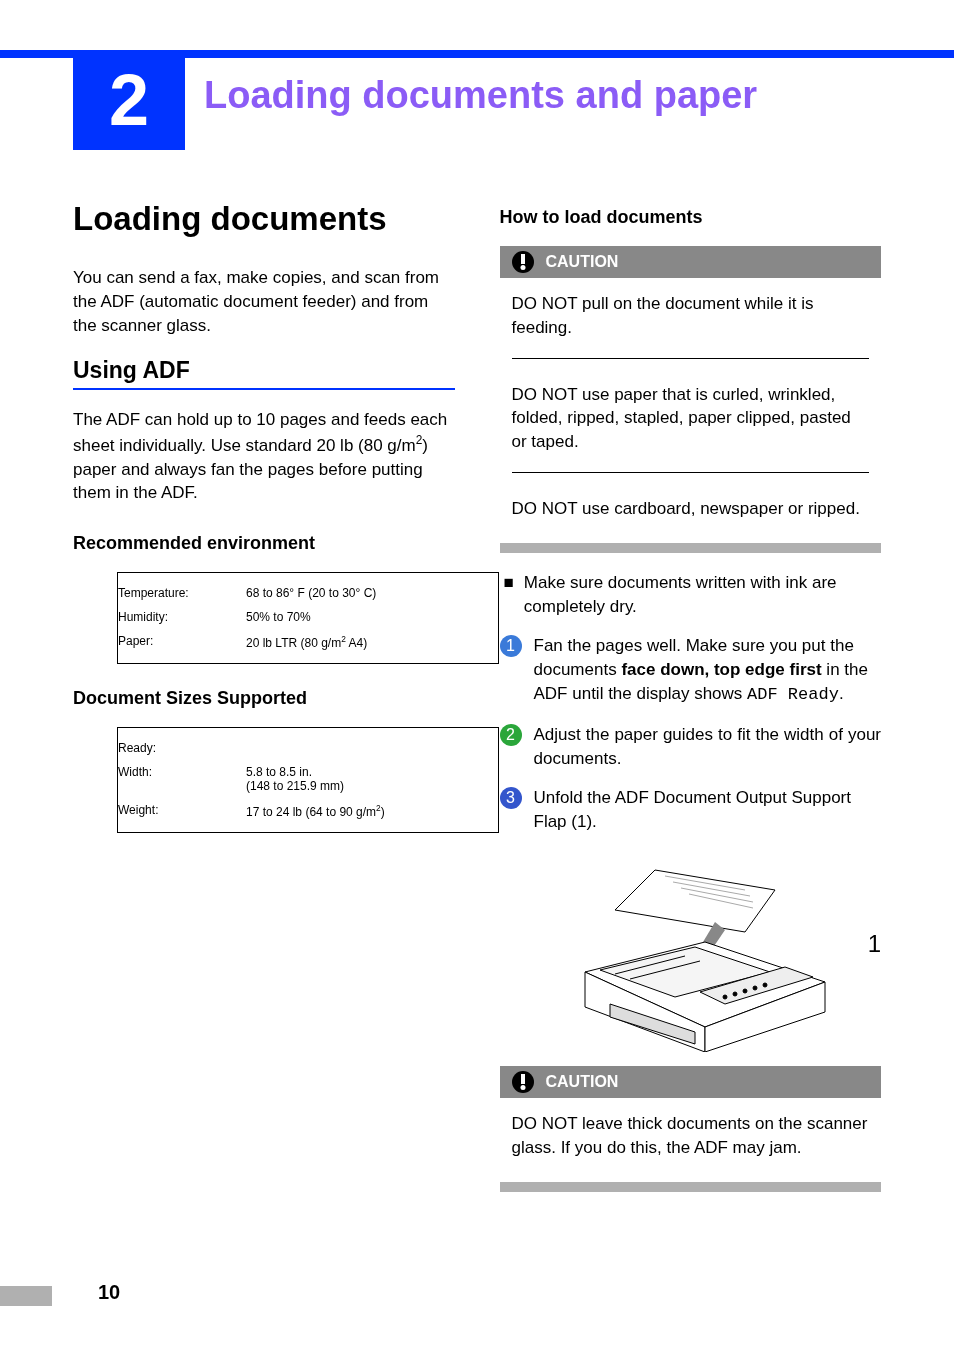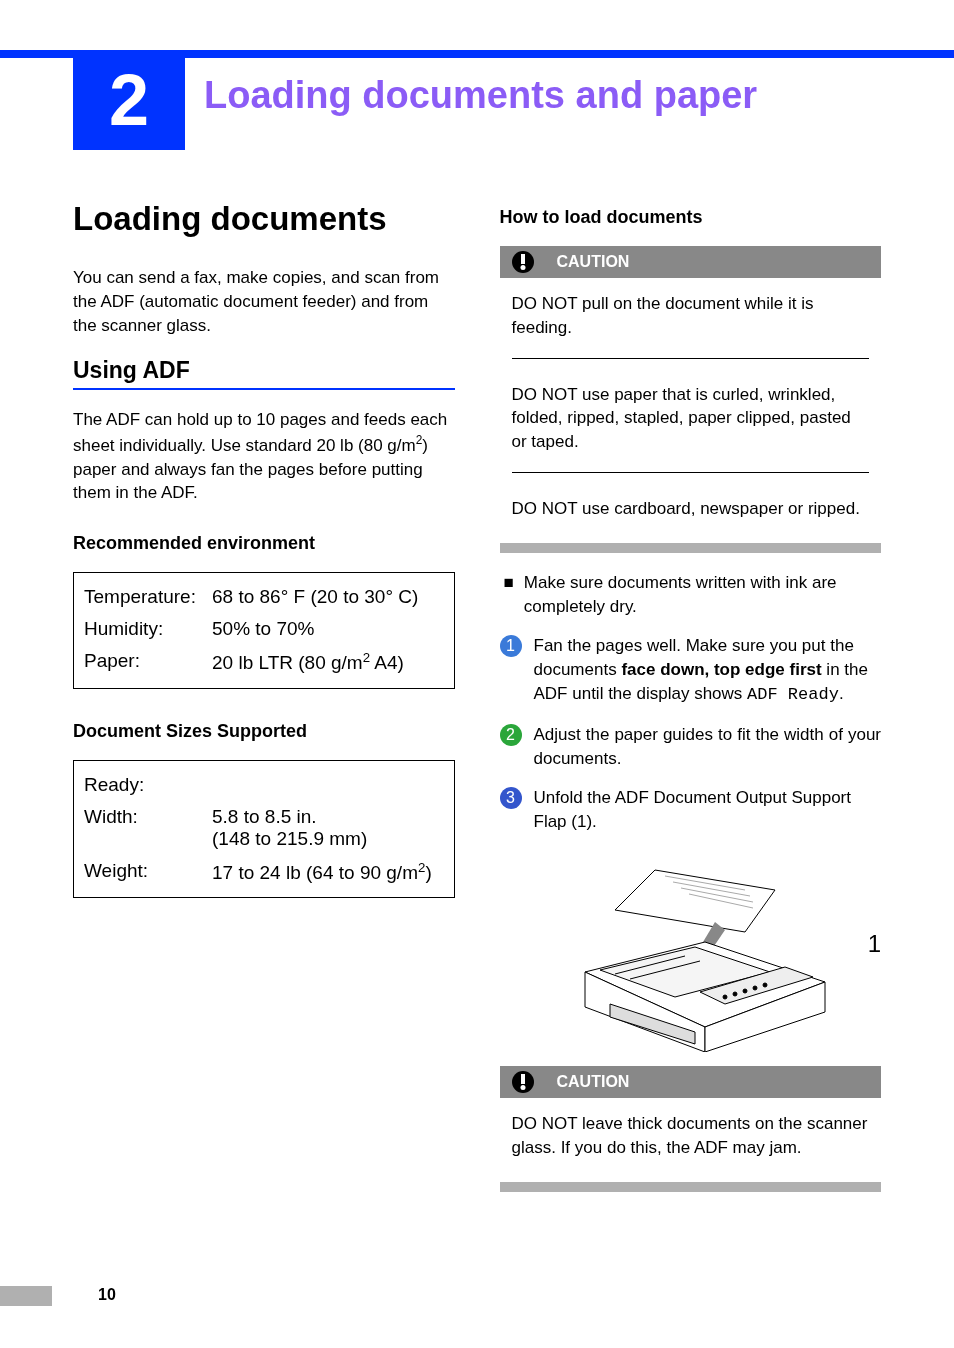"CAUTION" .caution-header { gap: 11px -> none }
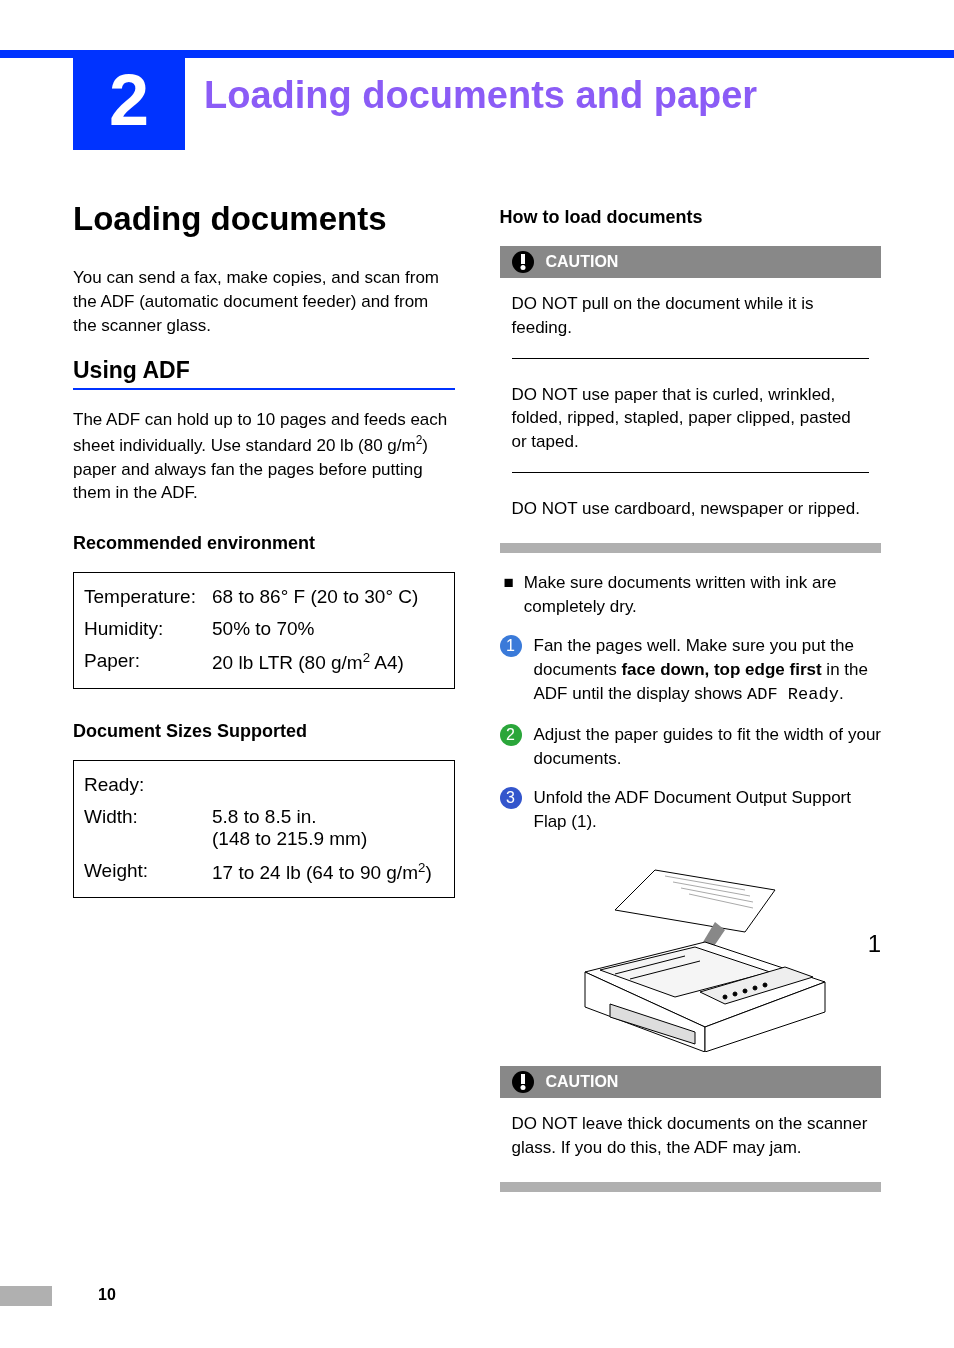"Temperature:" .spec-table { font-size: 19px -> 12px; margin-left: none -> 44px; padding: 8px 10px -> 8px 0 }
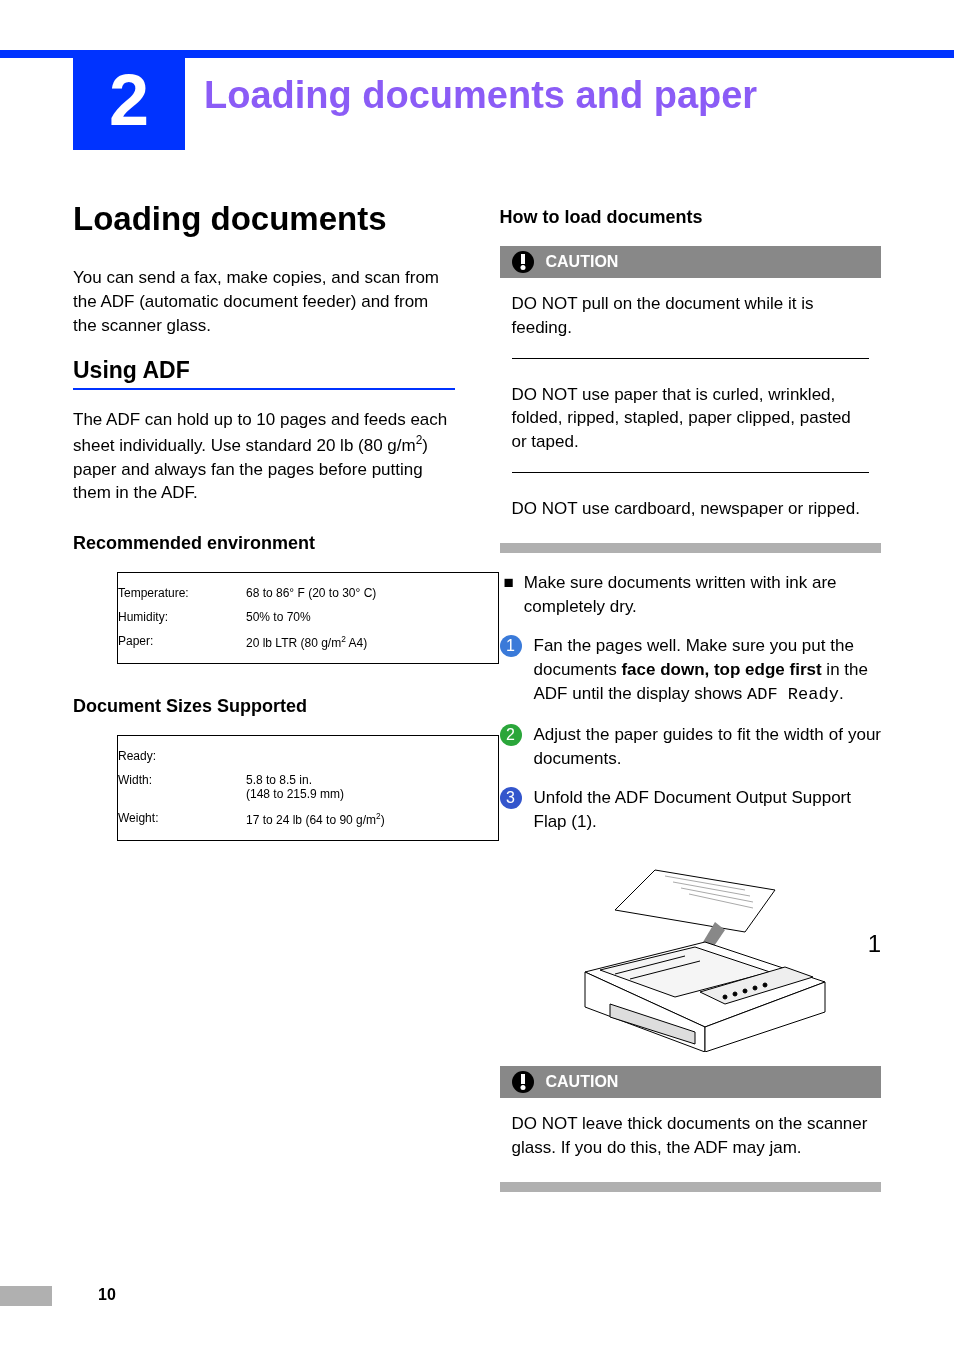"Document Sizes Supported" div.h3 { margin-top: 32px -> 24px }
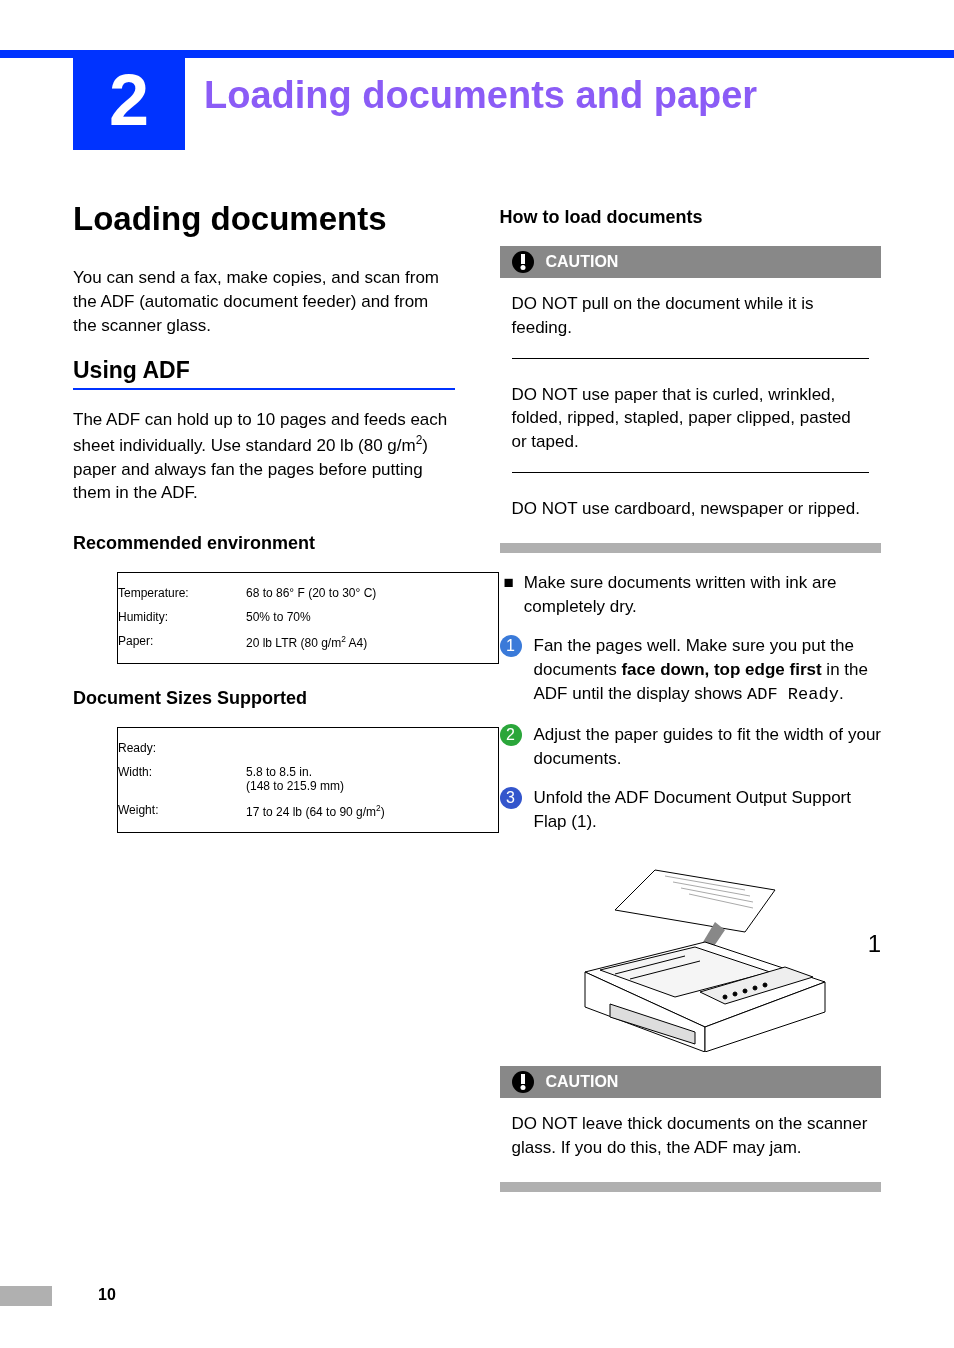"10" .page-num { font-size: 16px -> 20px }
